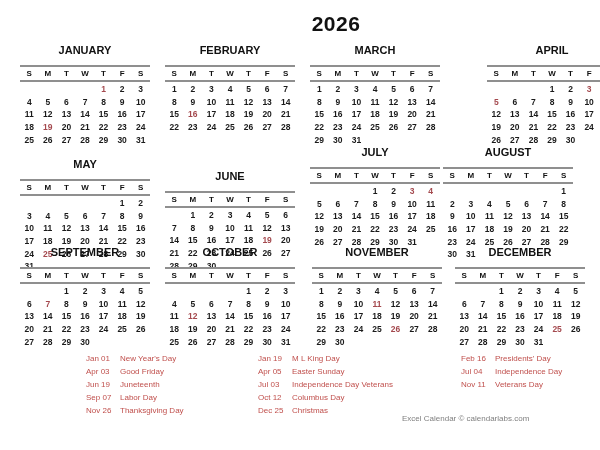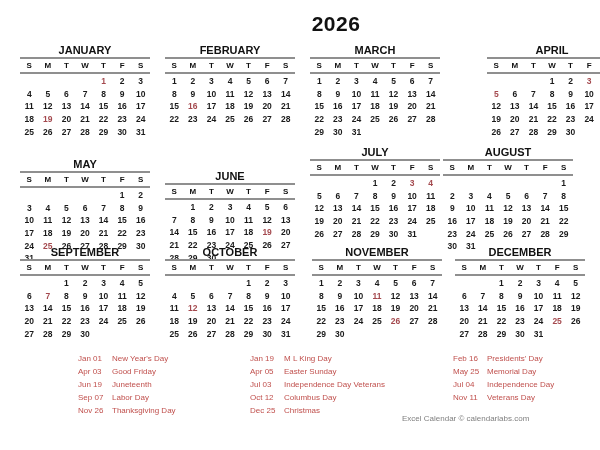"JANUARY" .month-title { padding-bottom: 1px -> 9px }
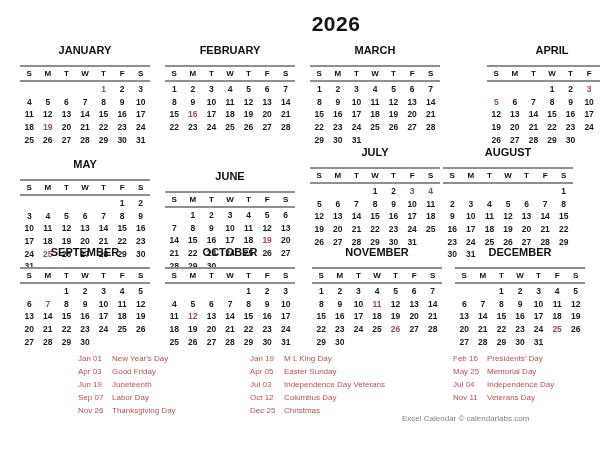"Jan 01" .holiday-row { margin-left: none -> 8px }
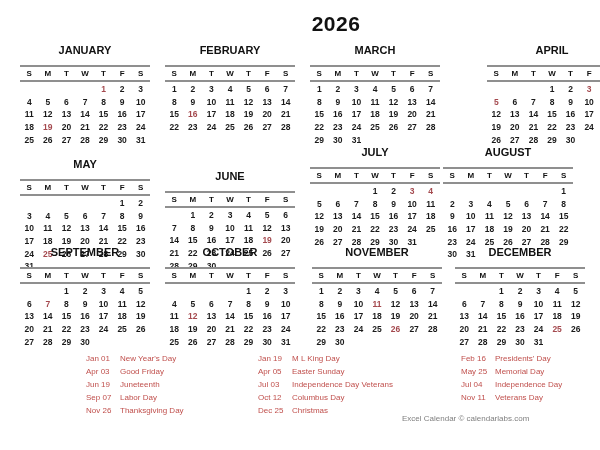"May 25" div.holiday-row { html: <div> <span>May 25</span> <span>Memorial Day</span> </div> -> none }
